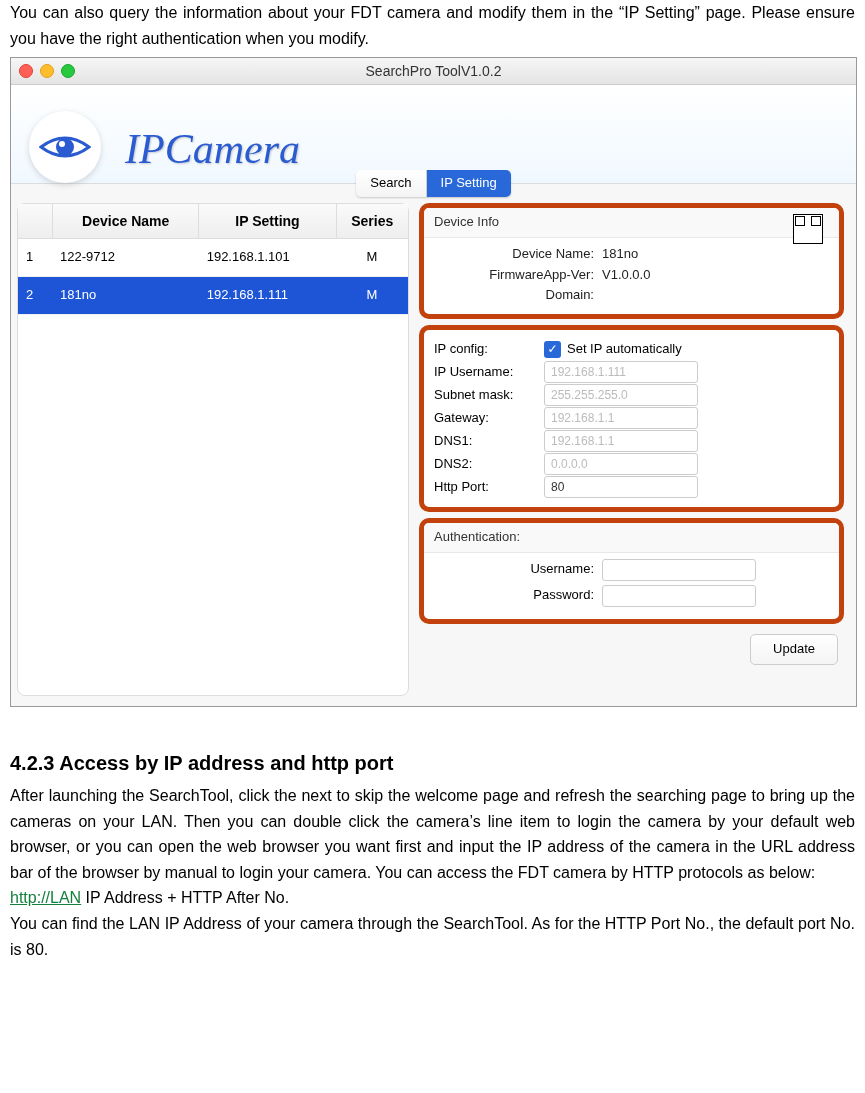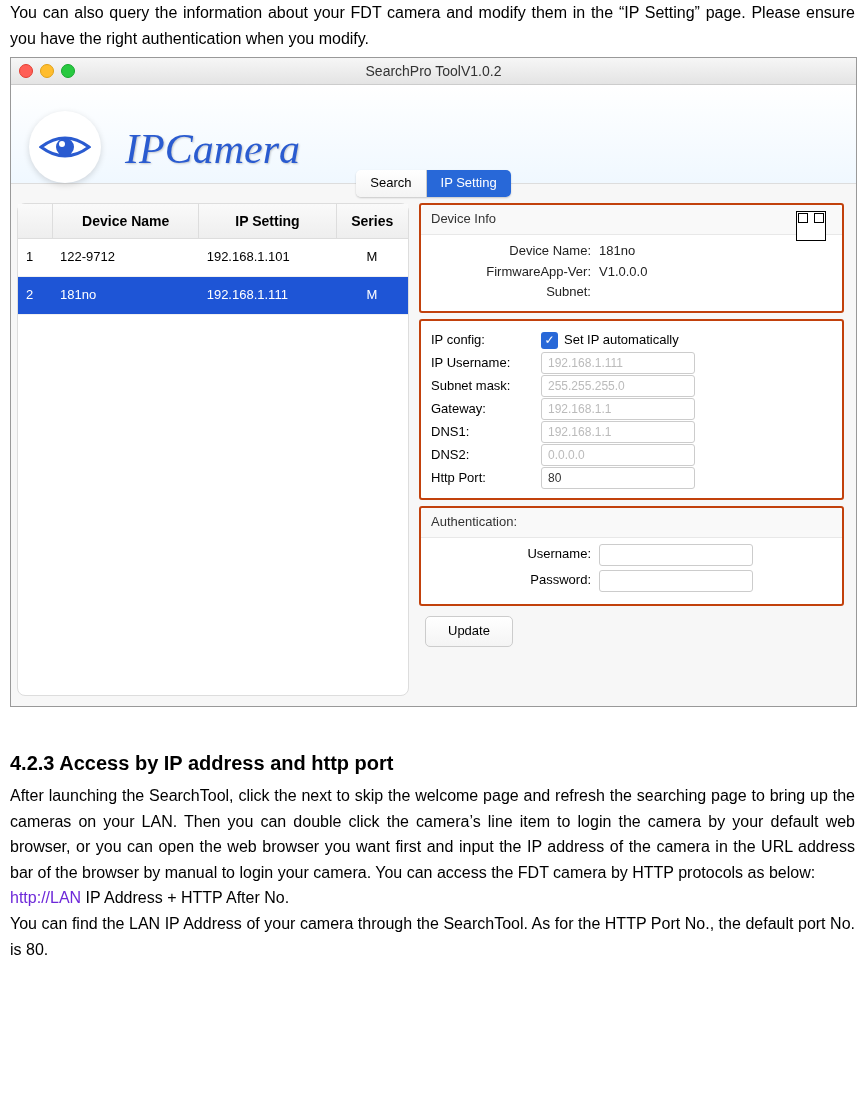"Device Info" .grp { border: 2px solid #c2410c -> 5px solid #c2410c; border-radius: 3px -> 10px }
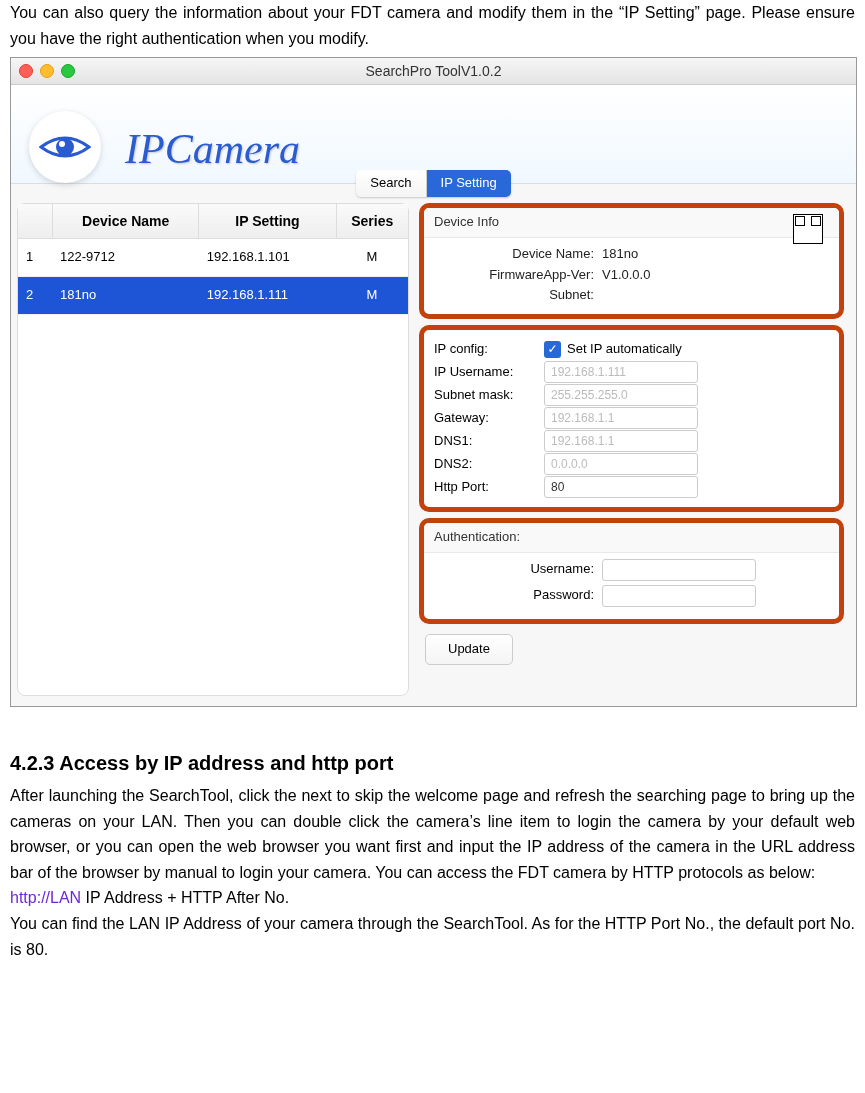"Subnet:" div.info-lbl { text: Subnet -> Domain }
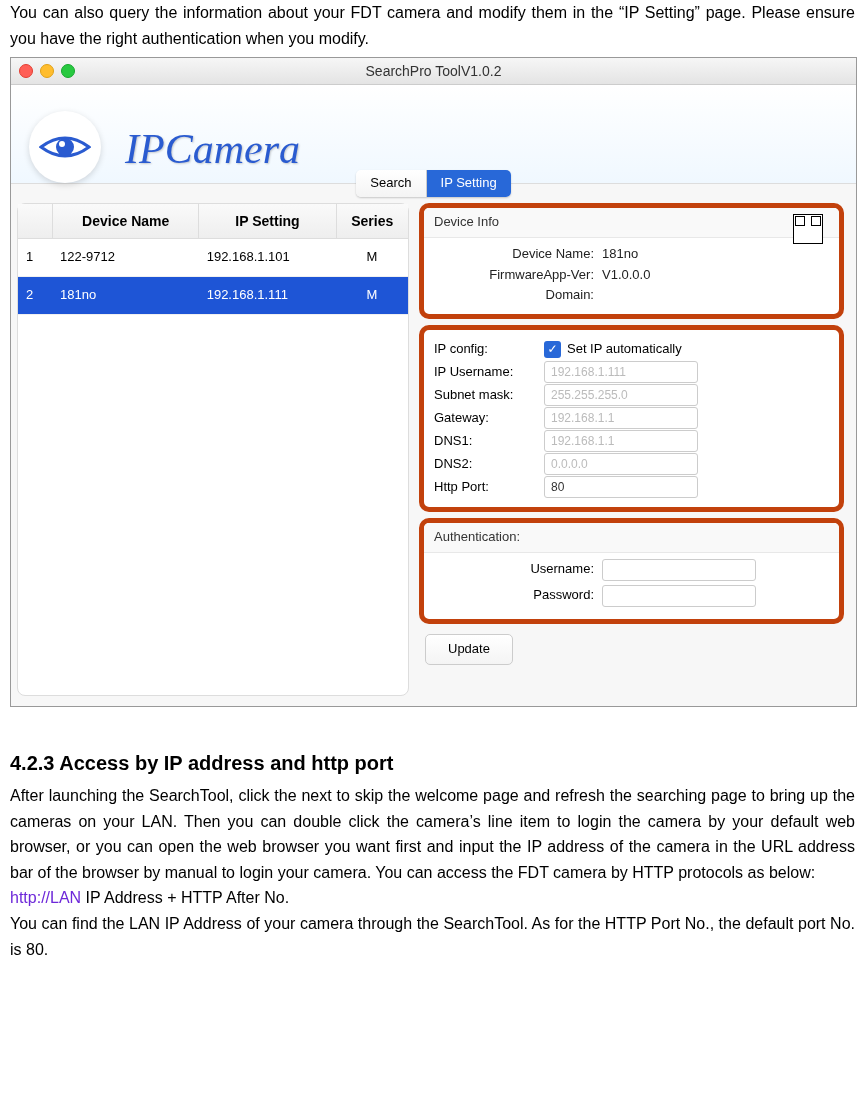"Update" .update-row { text-align: none -> right }
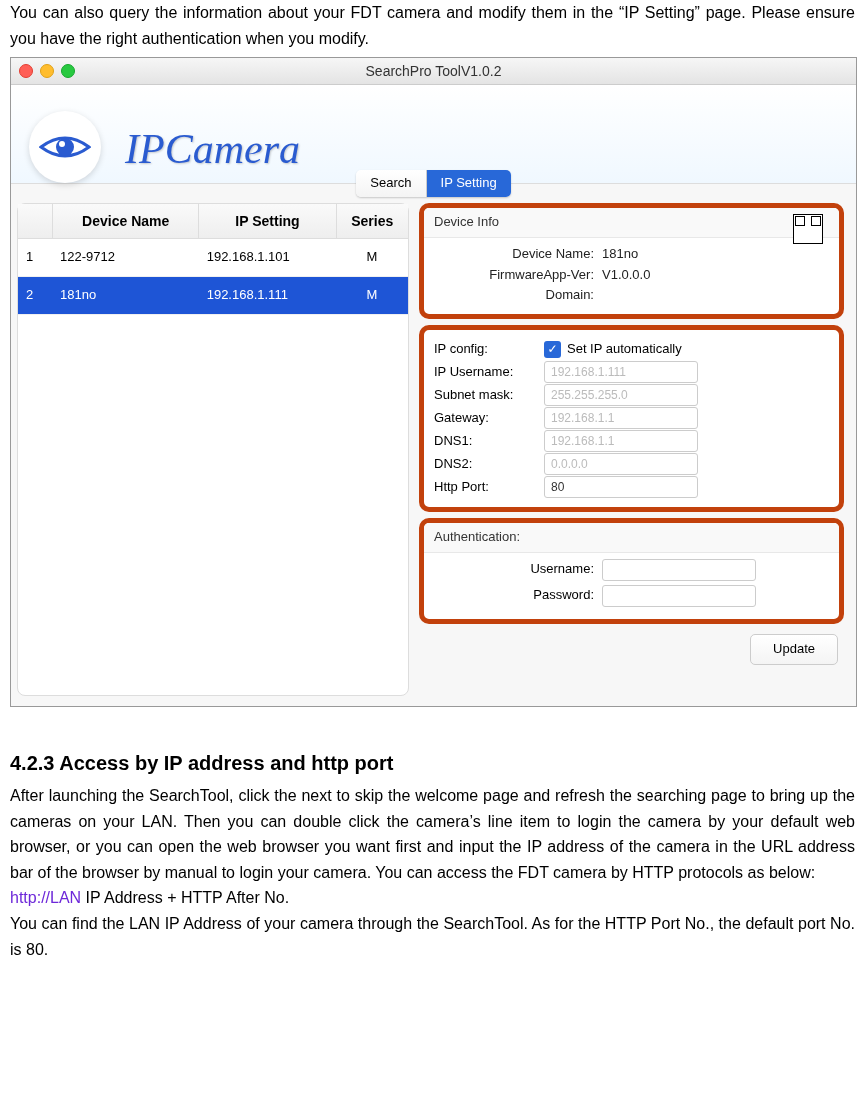"http://LAN" a.link { color: #6d28d9 -> #15803d; text-decoration: none -> underline }
